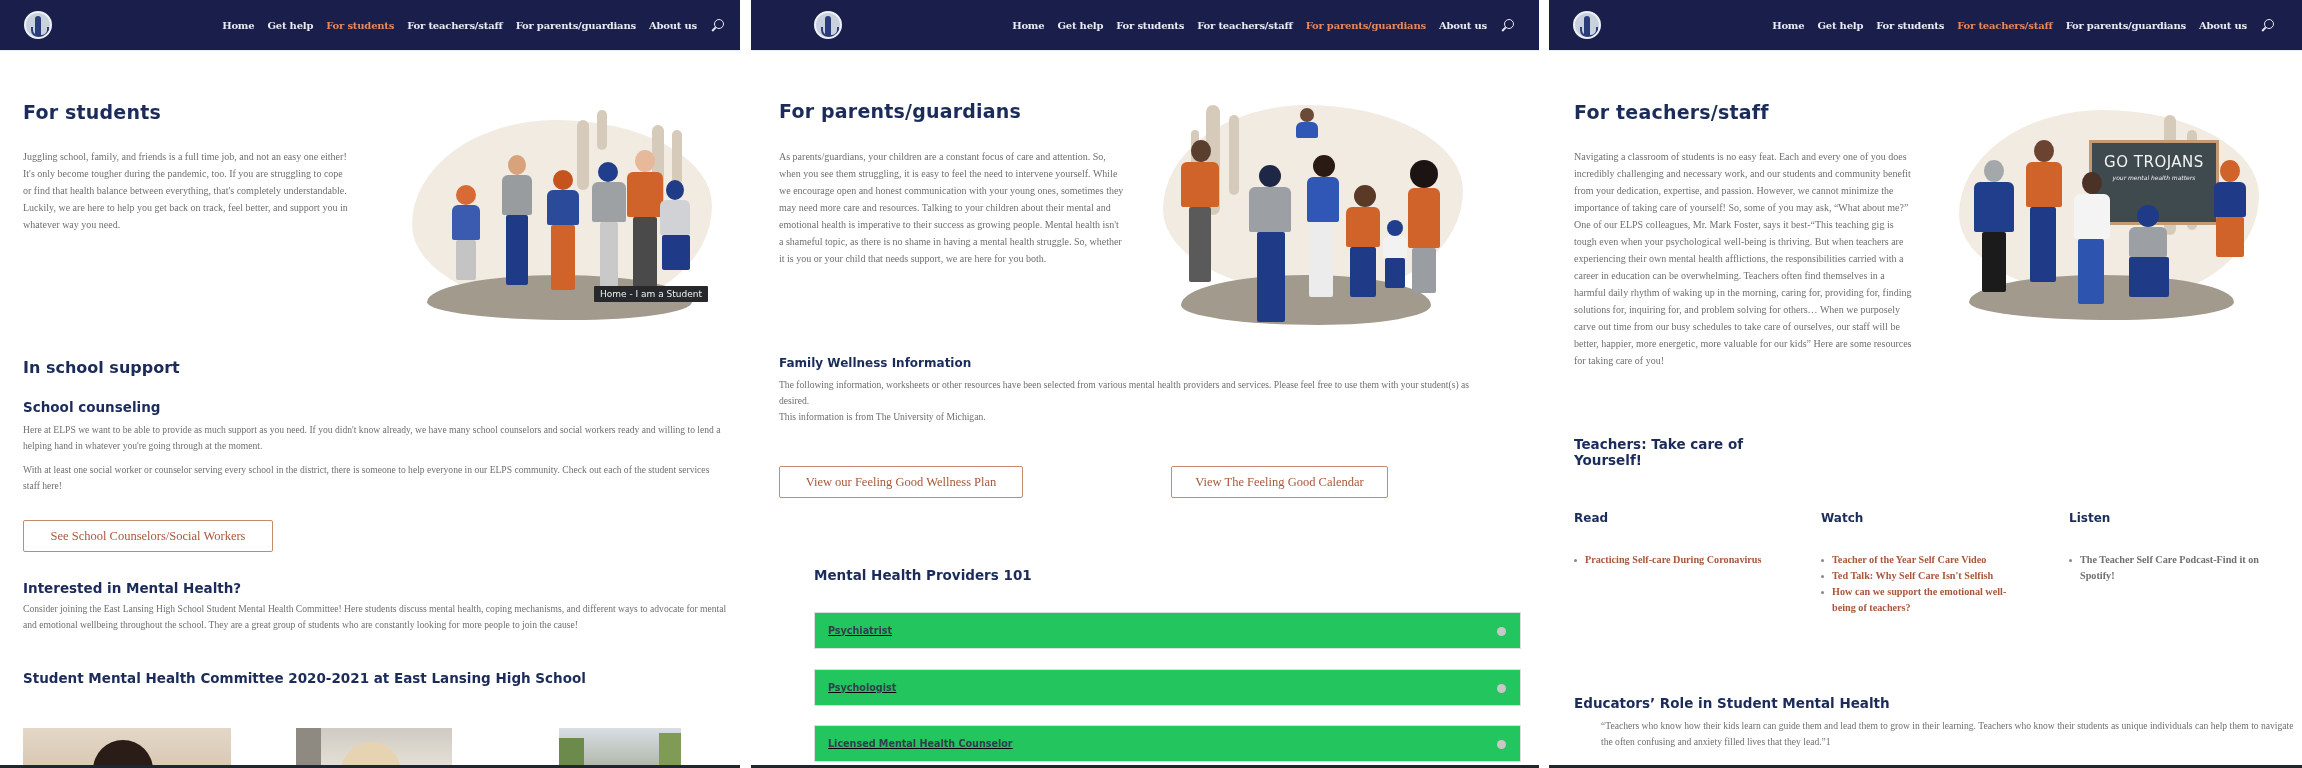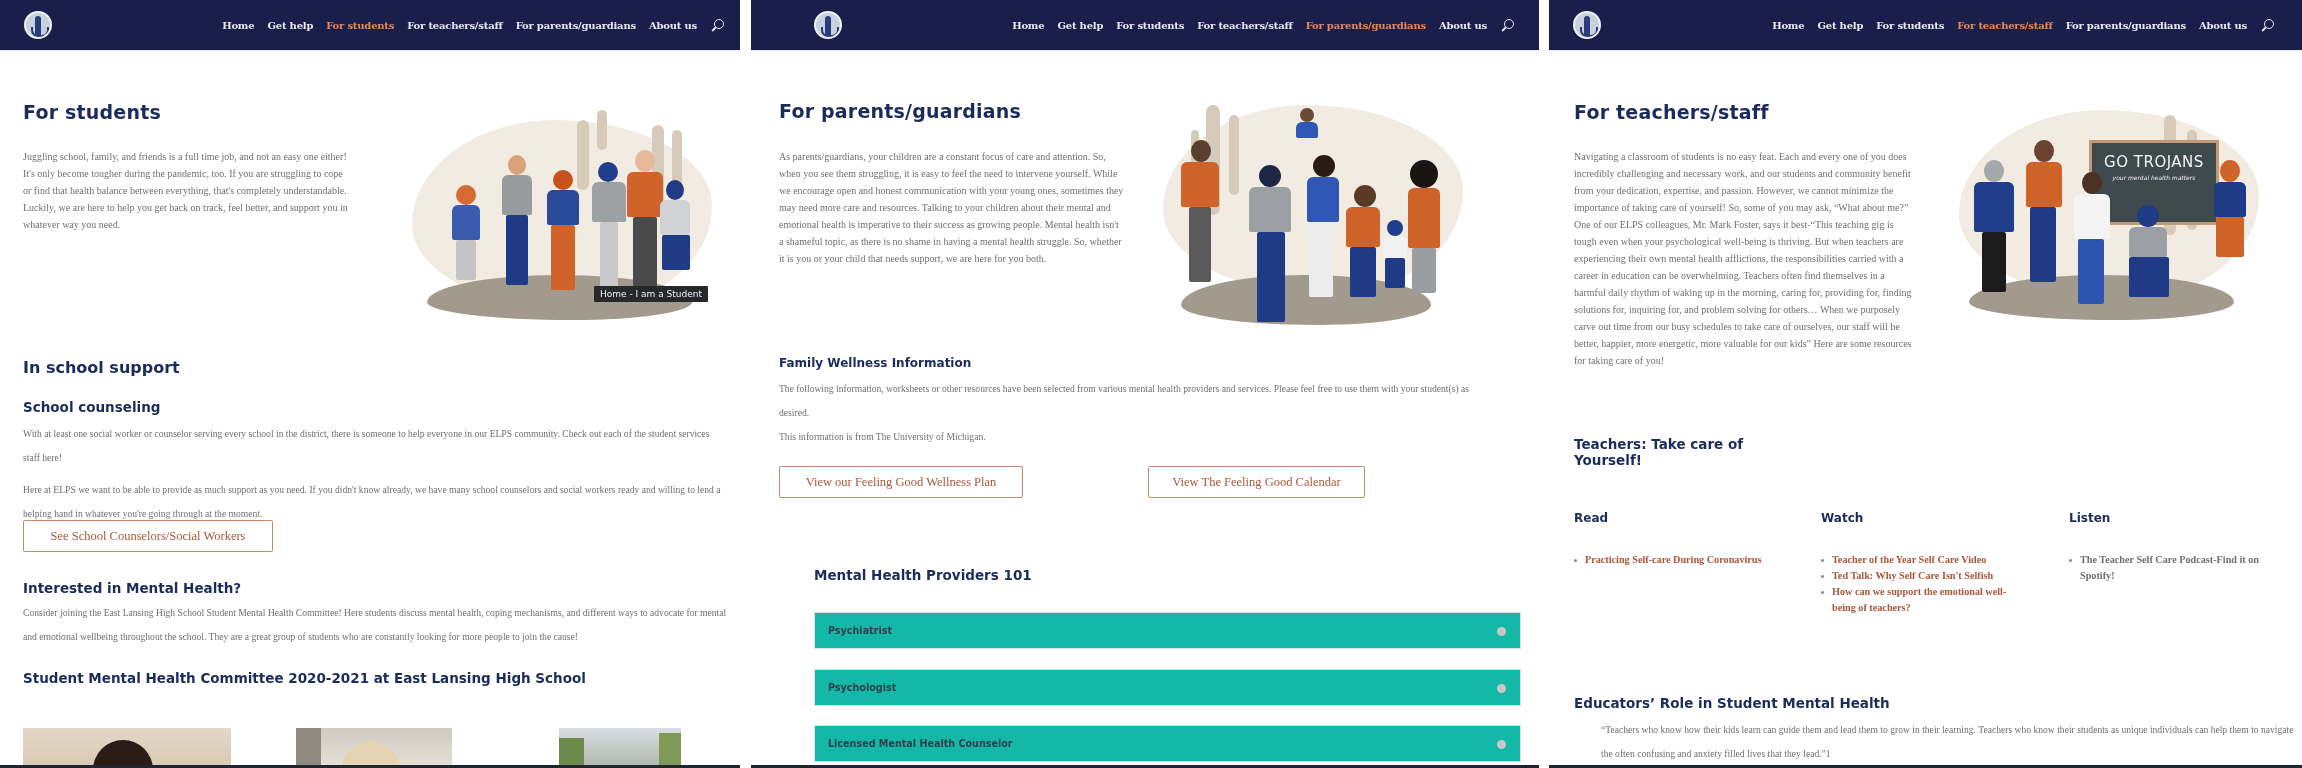"The following information, worksheets or" .body-text.dense { line-height: 24px -> 16px }
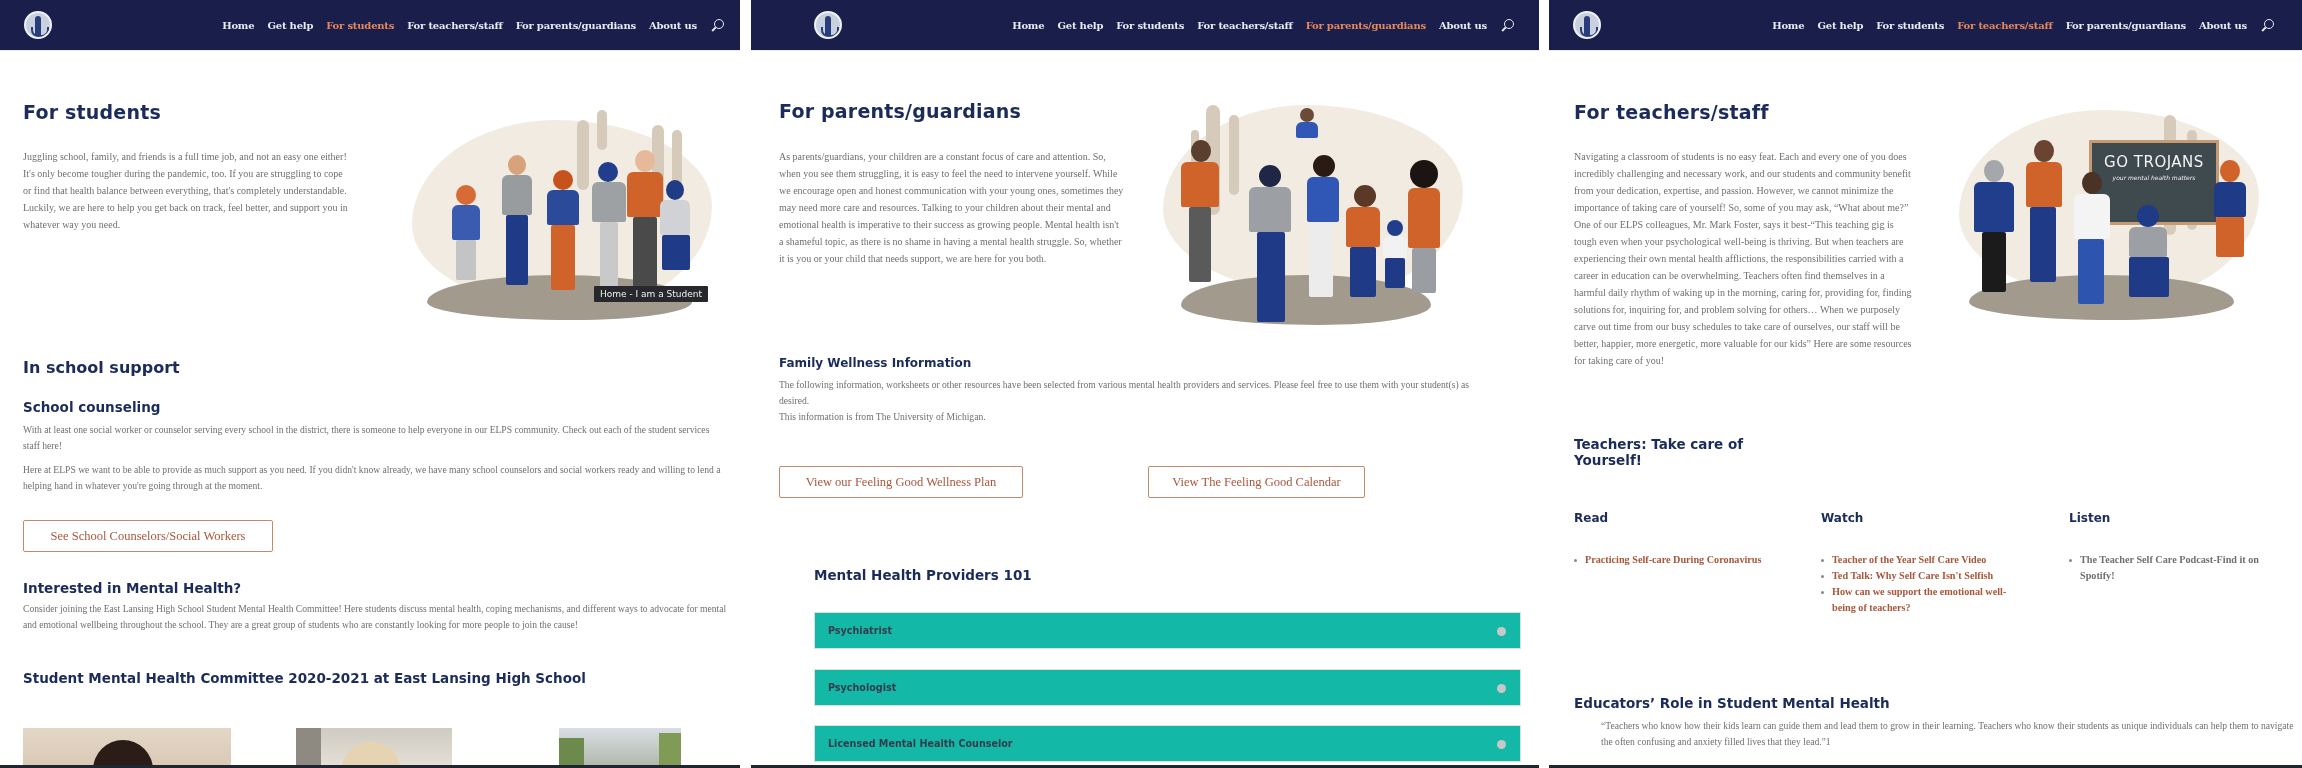"With at least one social" p { order: before "Here at ELPS we want" -> after "Here at ELPS we want" }
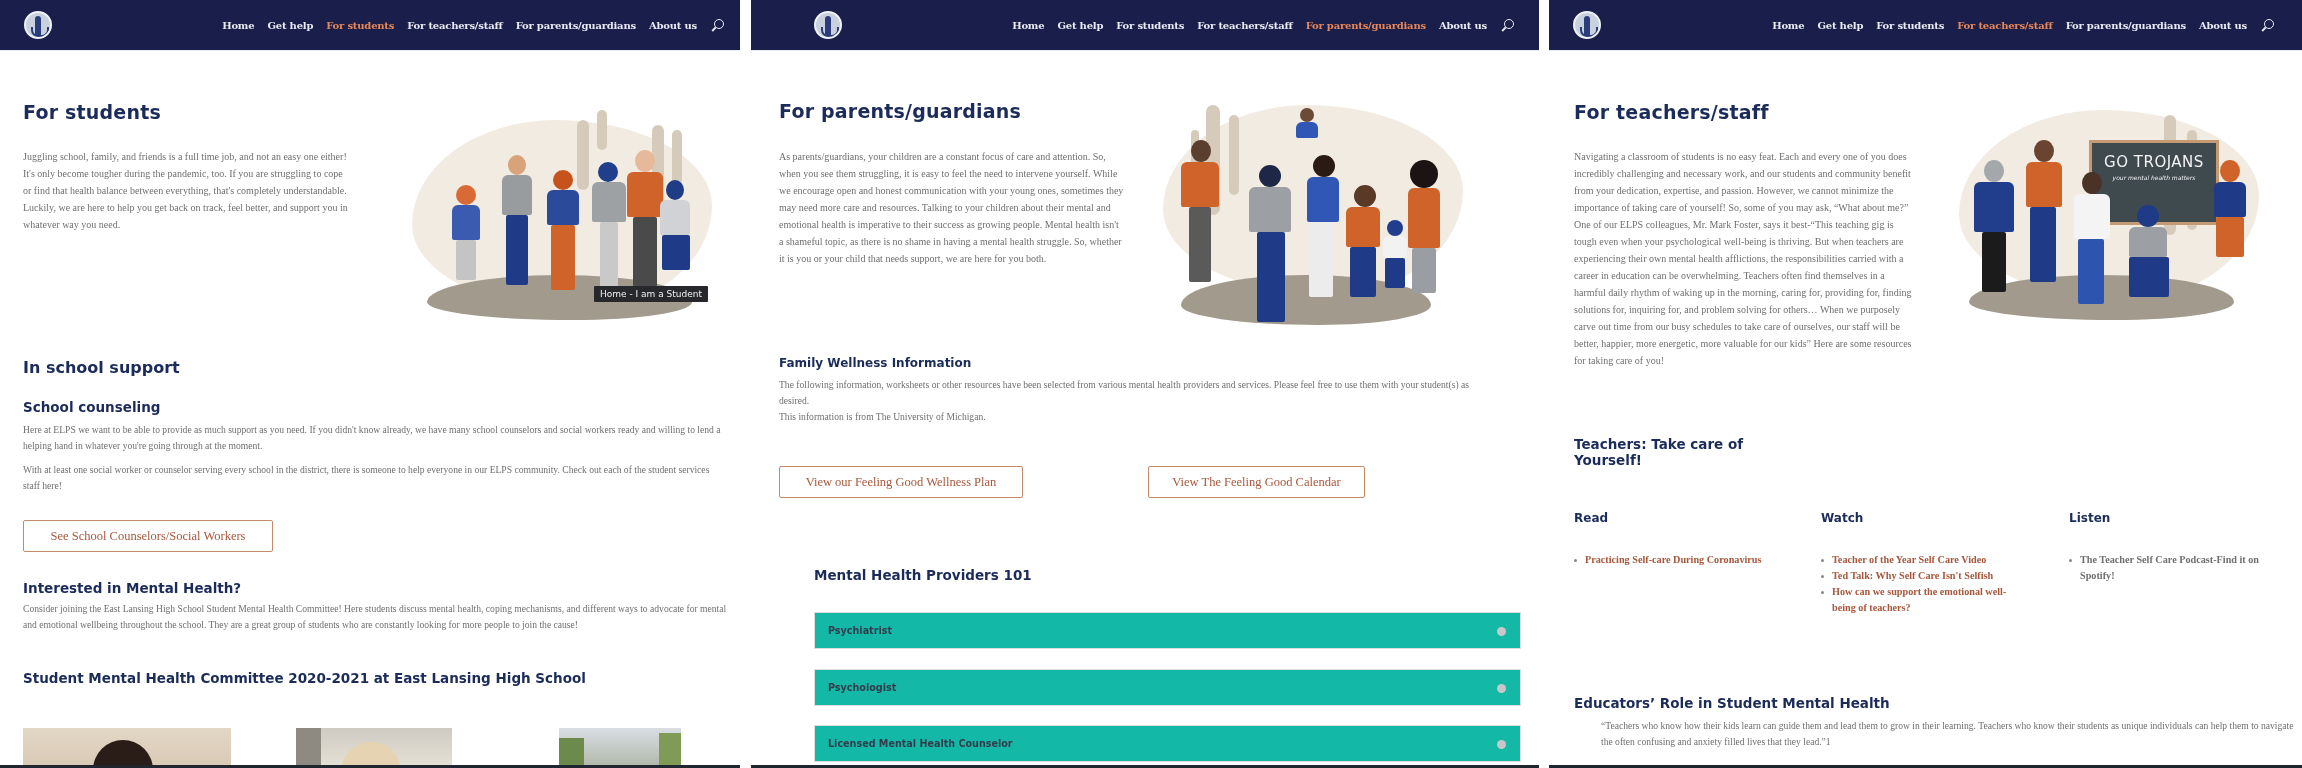"View The Feeling Good Calendar" div.btn { left: 397px -> 420px }
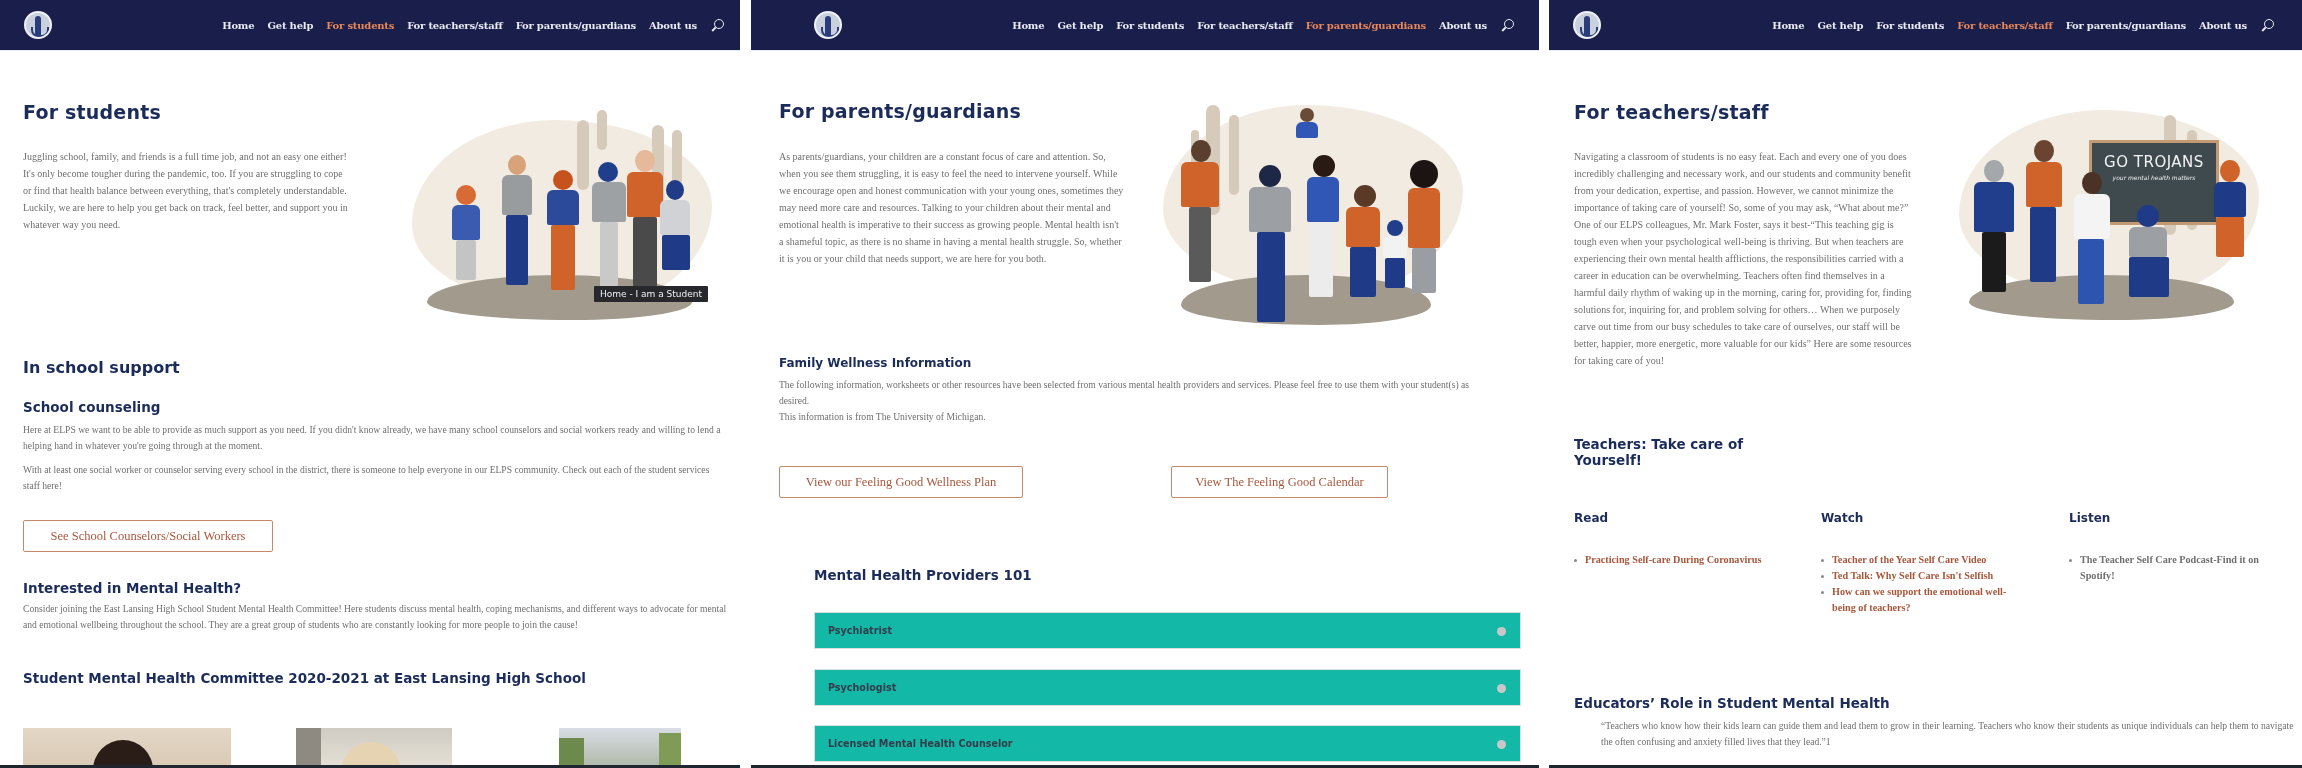"Psychiatrist" .acc-item { background: #14b8a6 -> #22c55e; text-decoration: none -> underline }
